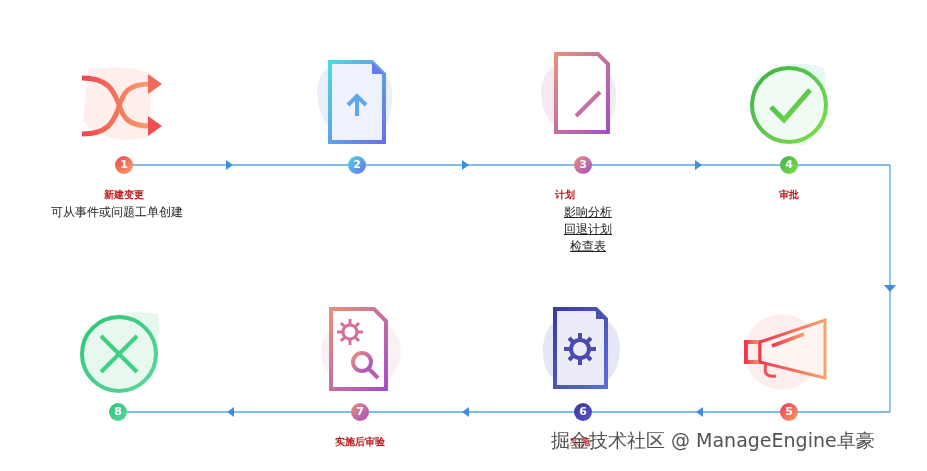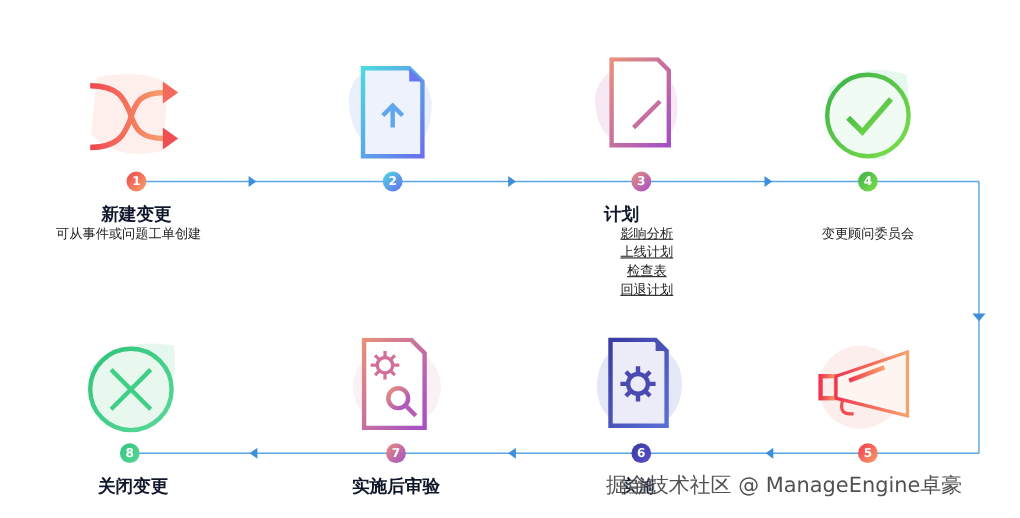"新建变更" .title { color: #0f172a -> #b91c1c; font-size: 16px -> 10px }
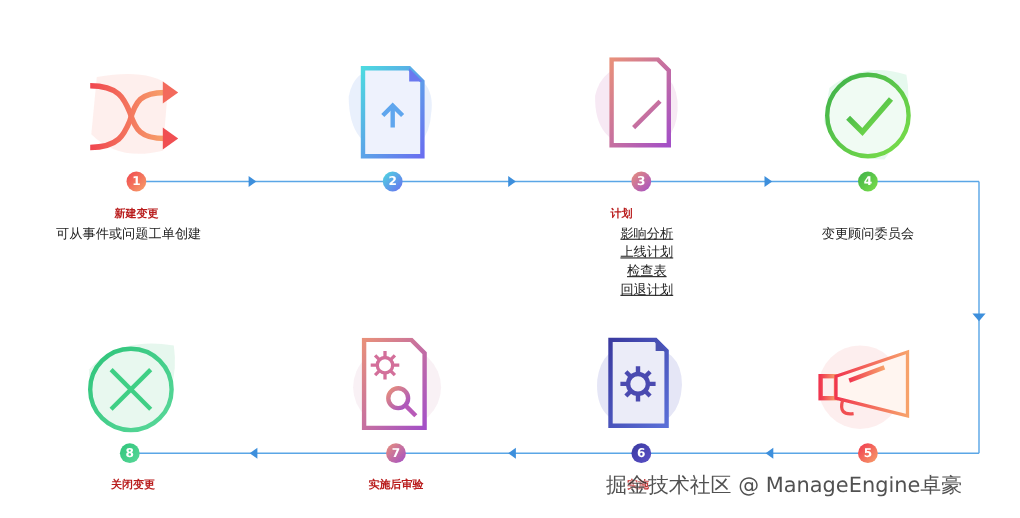"审批" div.title { html: none -> <div>审批</div> }
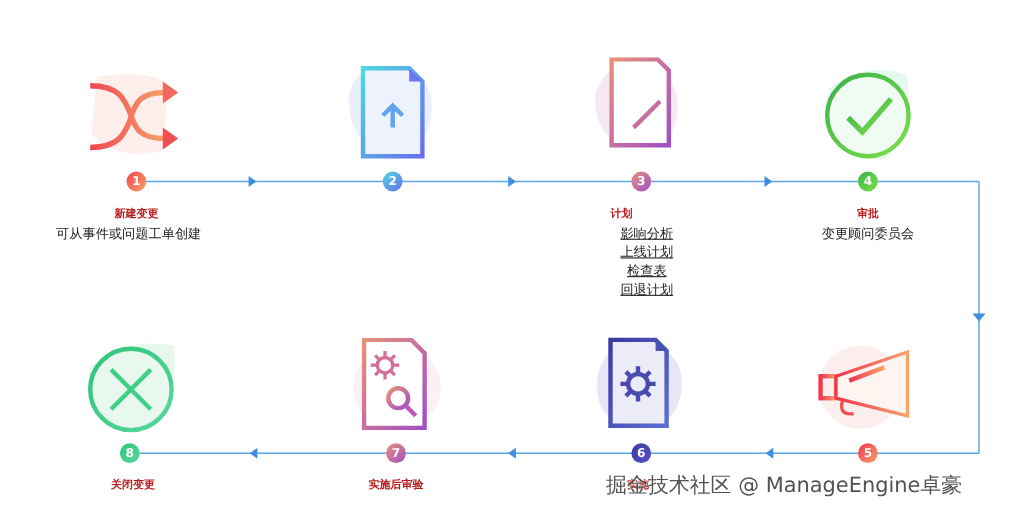"变更顾问委员会" div { html: <div>变更顾问委员会</div> -> none }
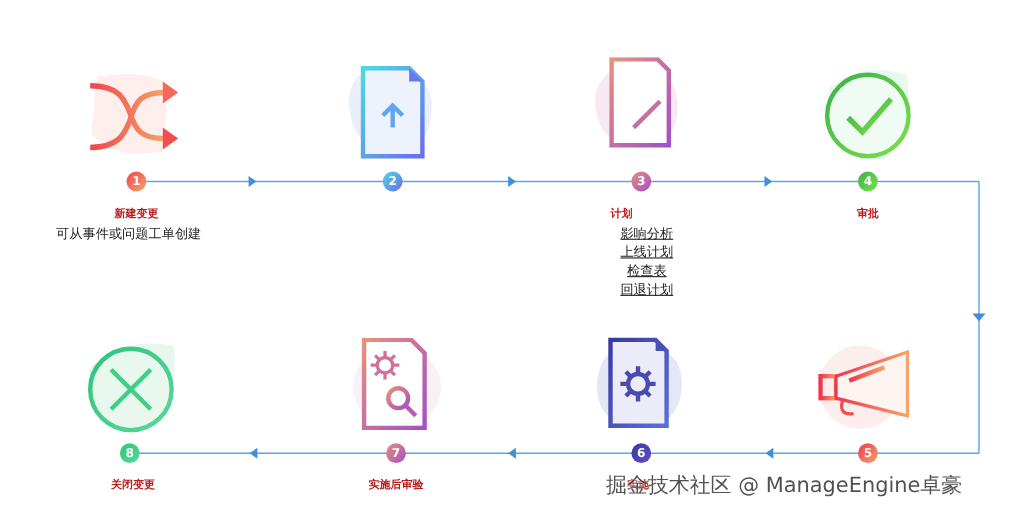"上线计划" div { html: <div>上线计划</div> -> none }
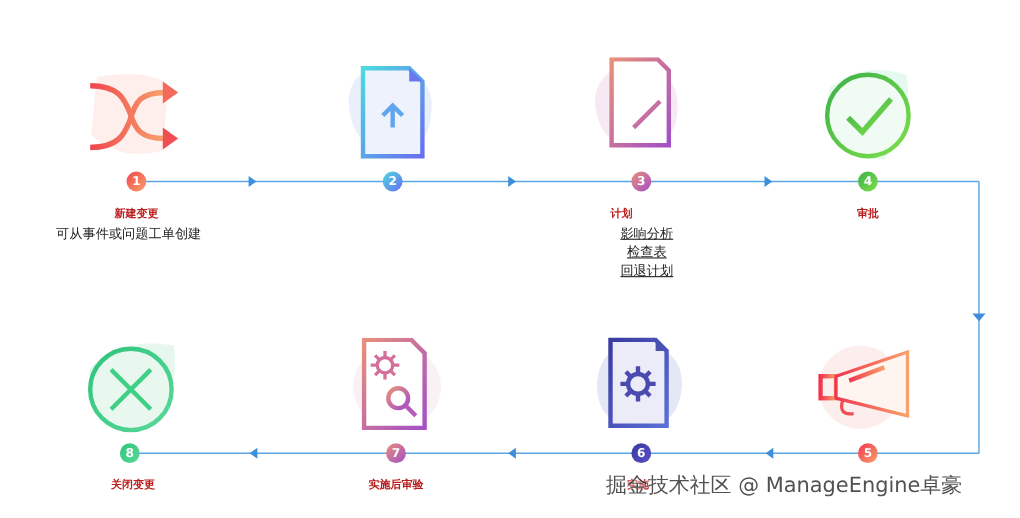"检查表" div { order: before "回退计划" -> after "回退计划" }
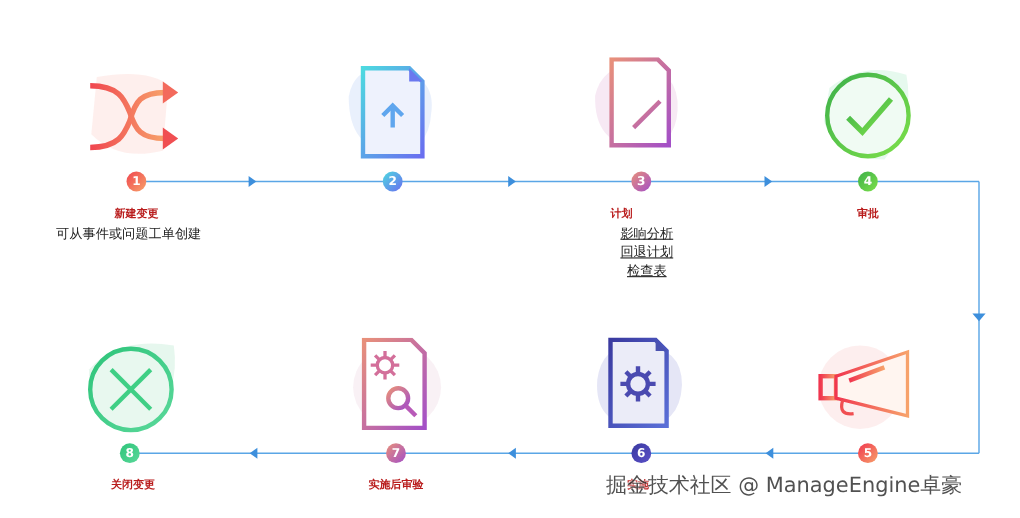"关闭变更" div.title { html: <div>关闭变更</div> -> none }
